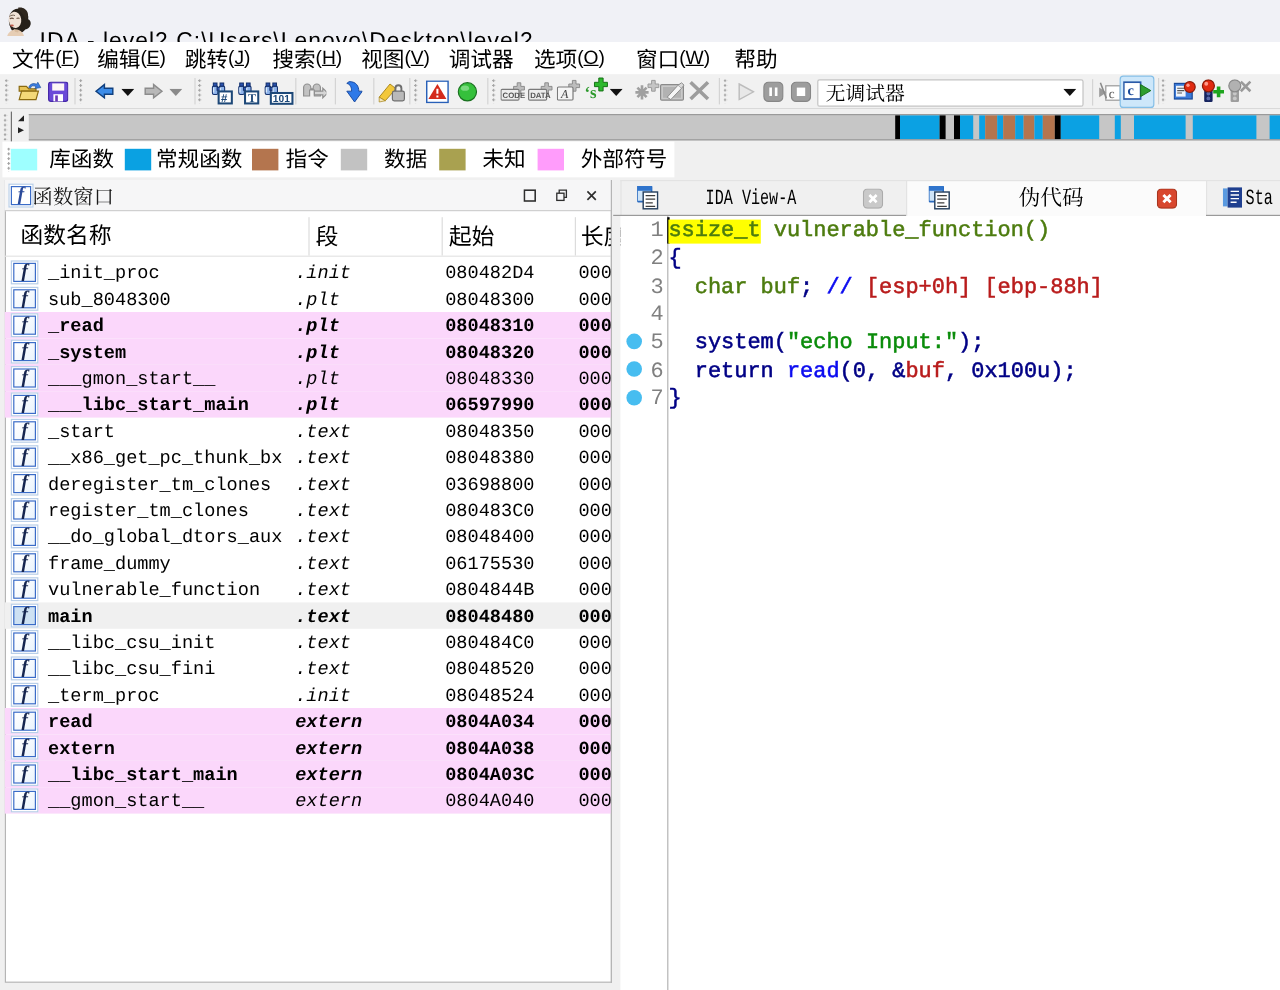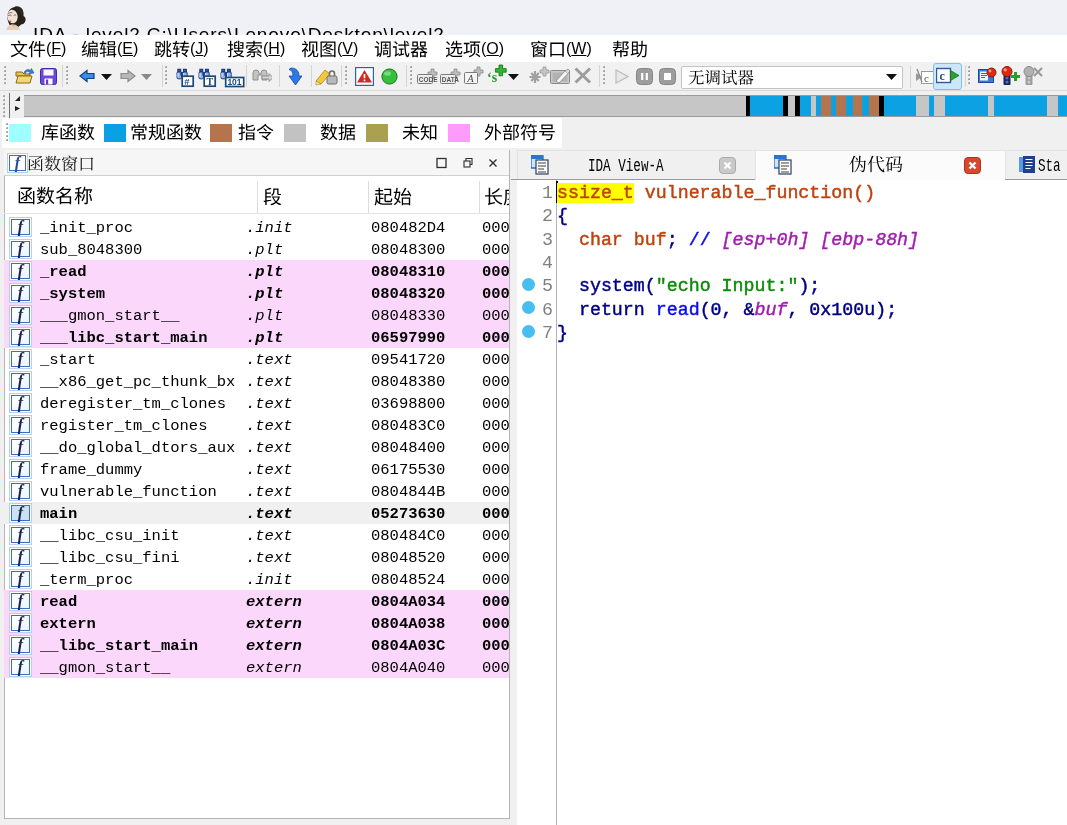"ssize_t" .gray { color: #c2410c -> #4d7c0f }
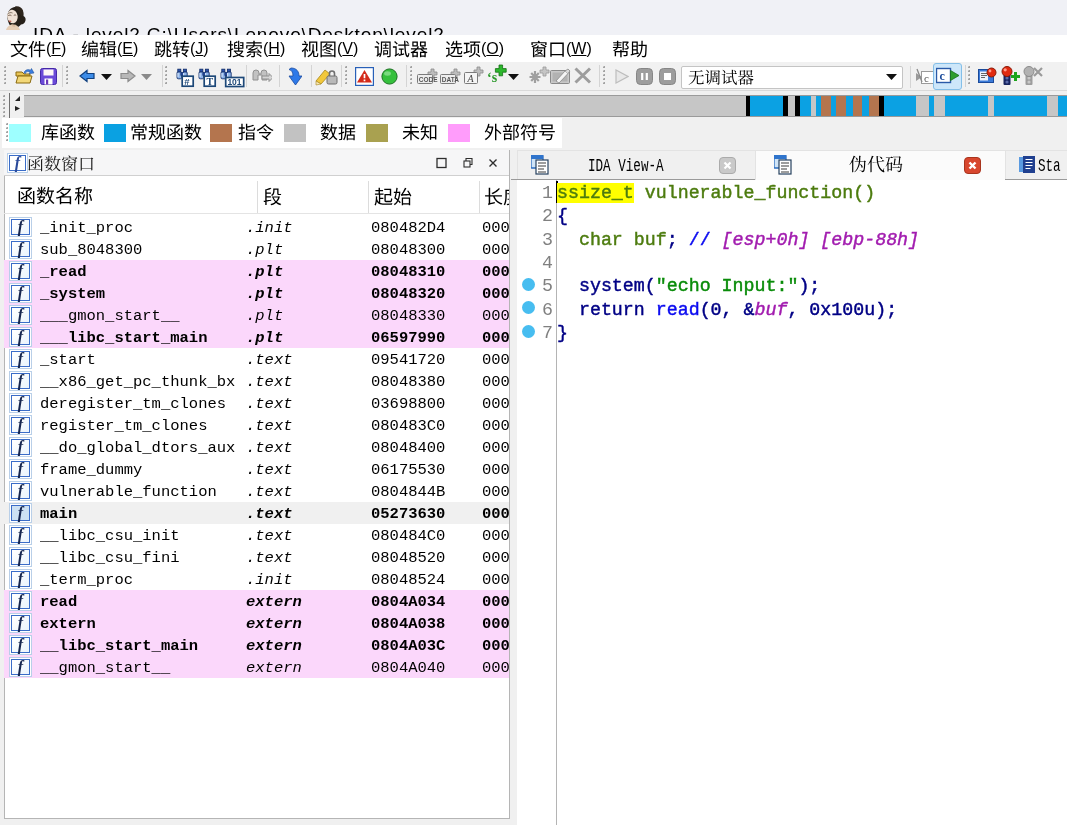"[esp+0h] [ebp-88h]" .lav { color: #a21caf -> #b91c1c; font-style: italic -> none }
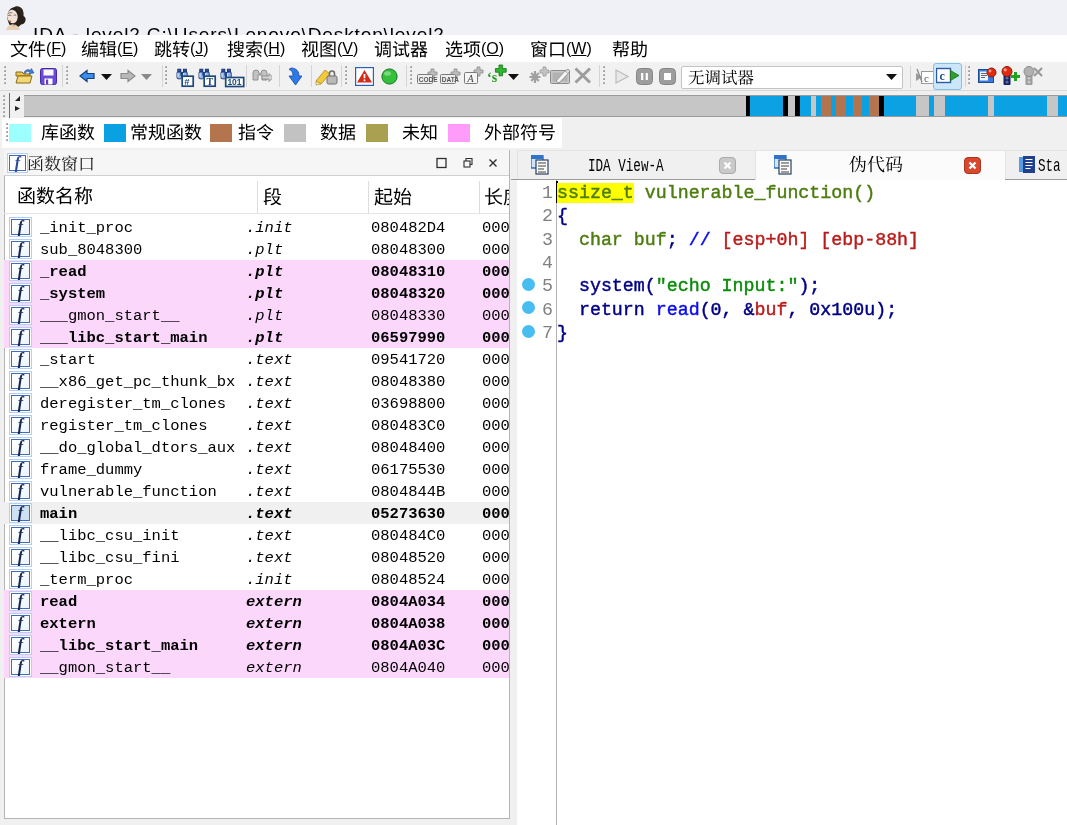"09541720" span.rt { text: 09541720 -> 08048350 }
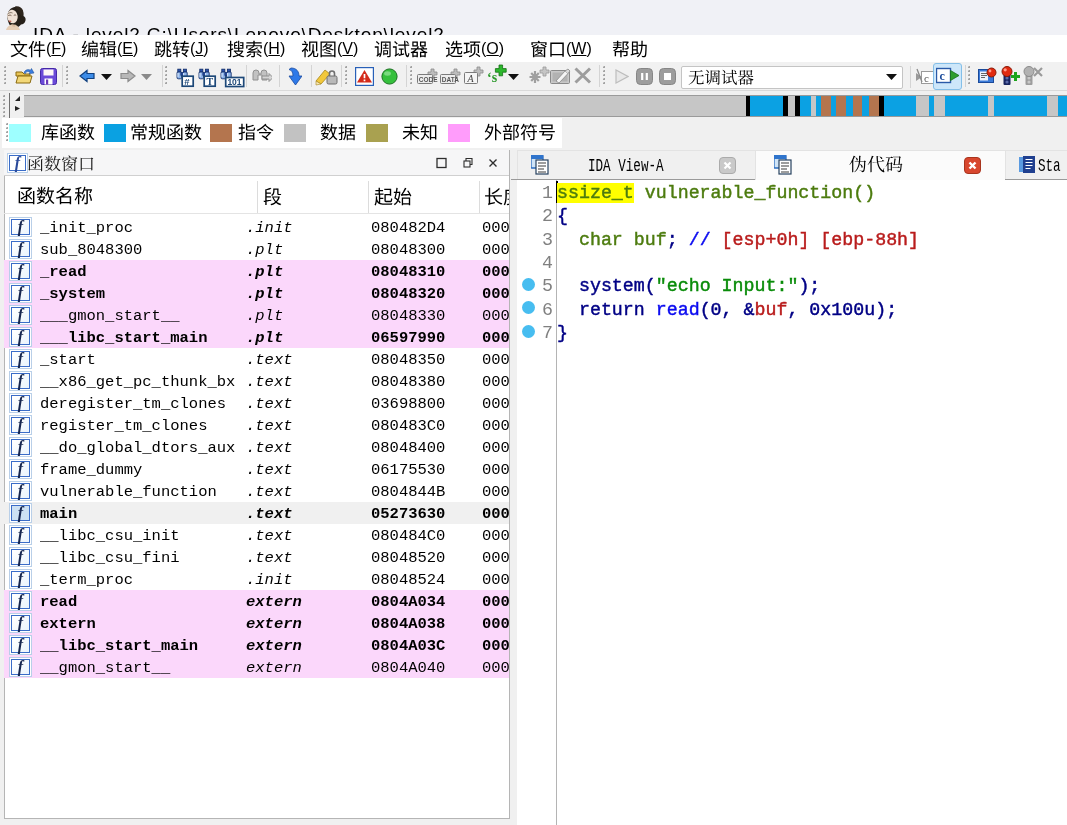"05273630" span.rt { text: 05273630 -> 08048480 }
